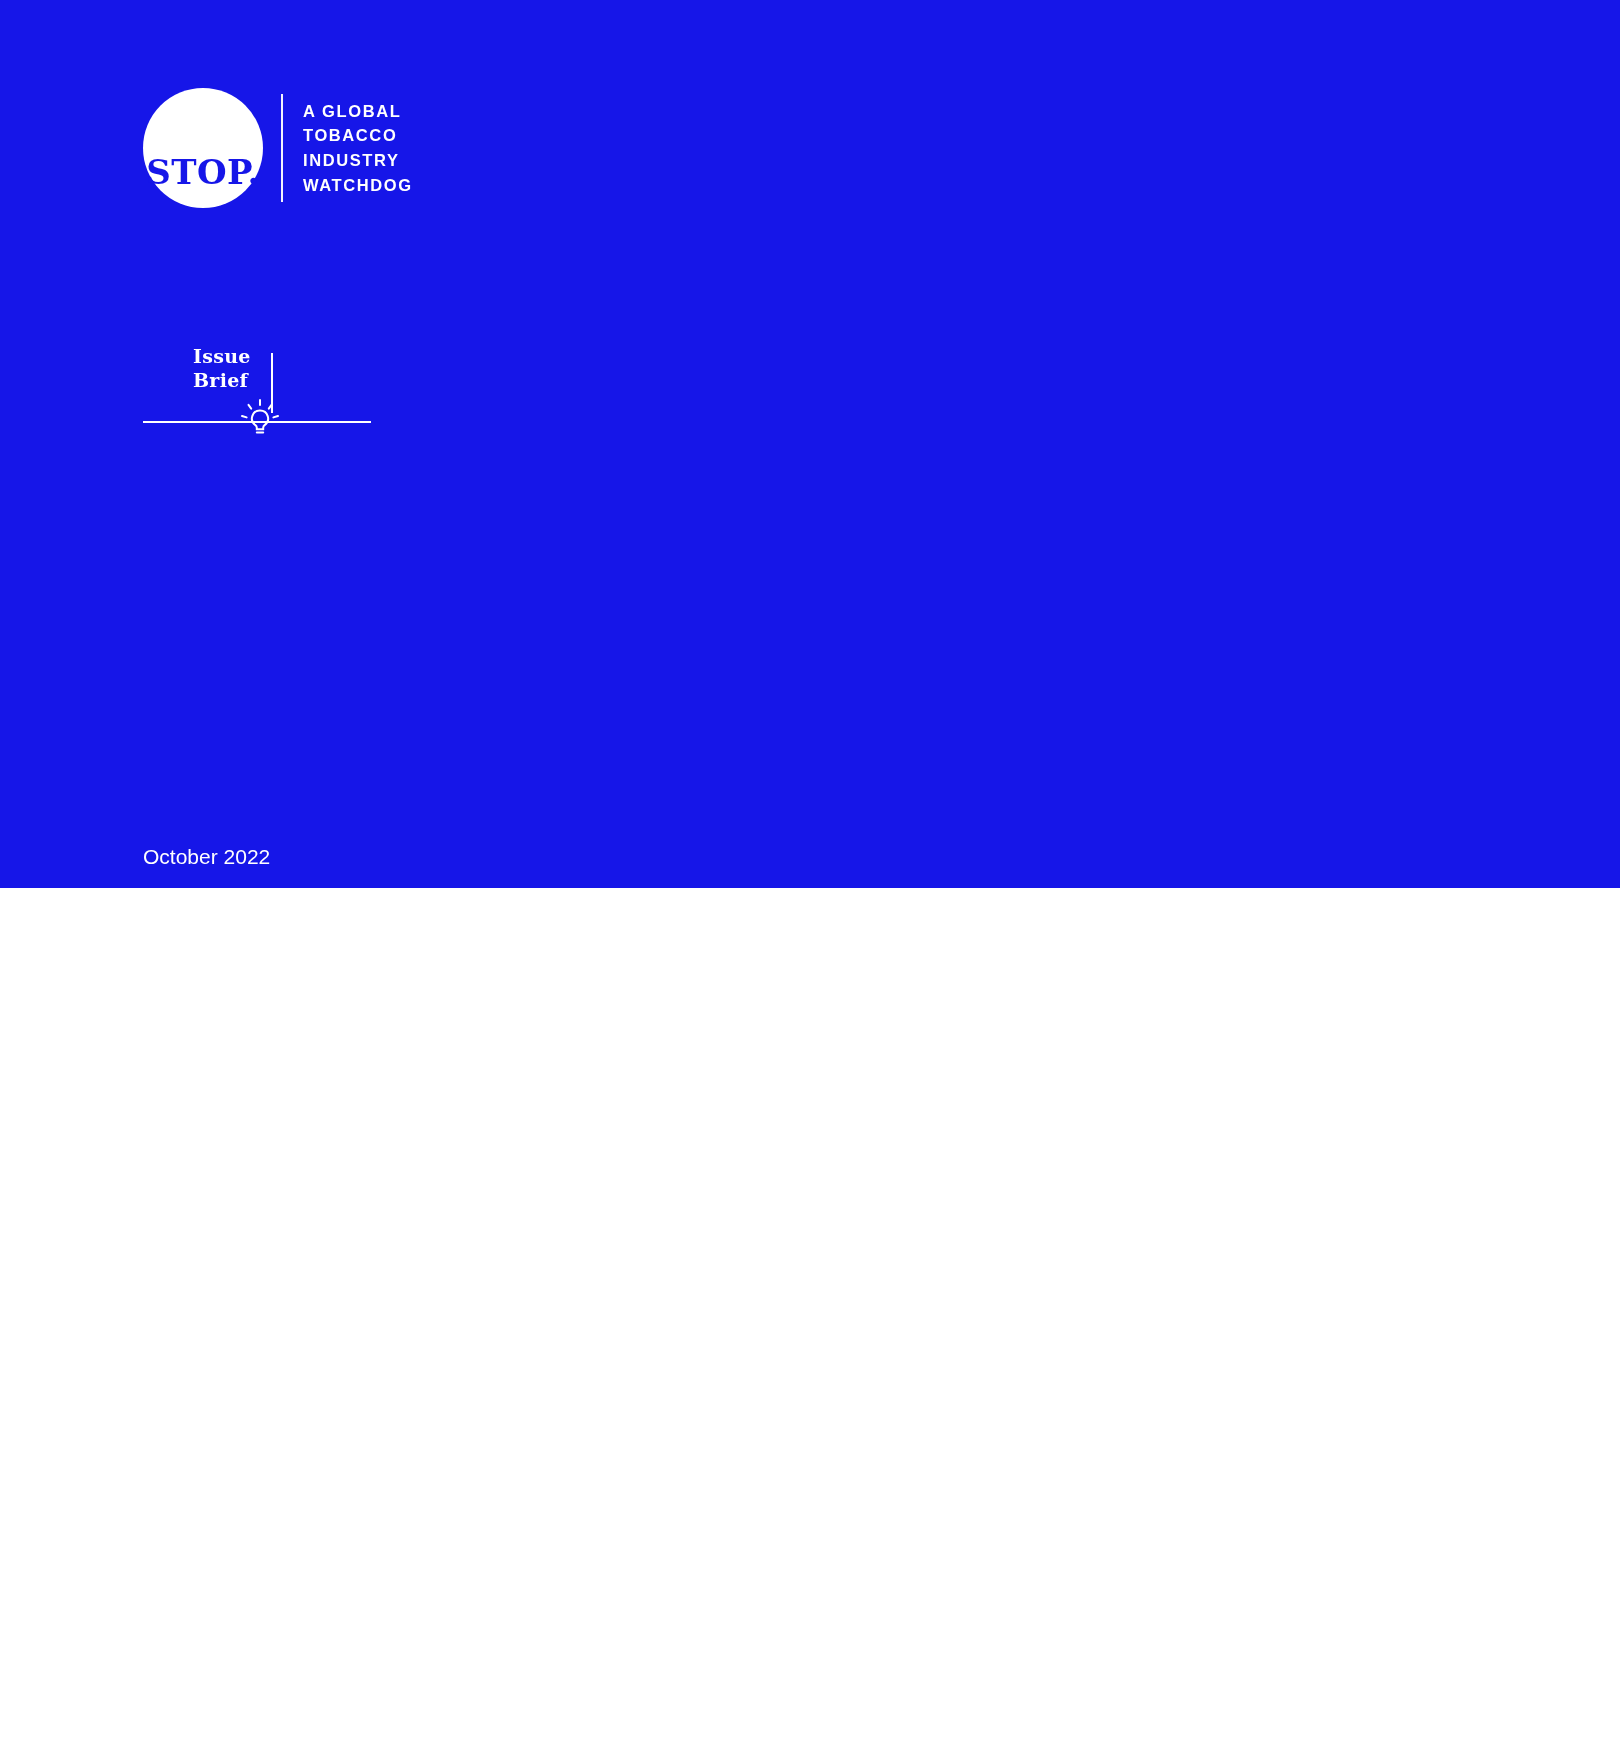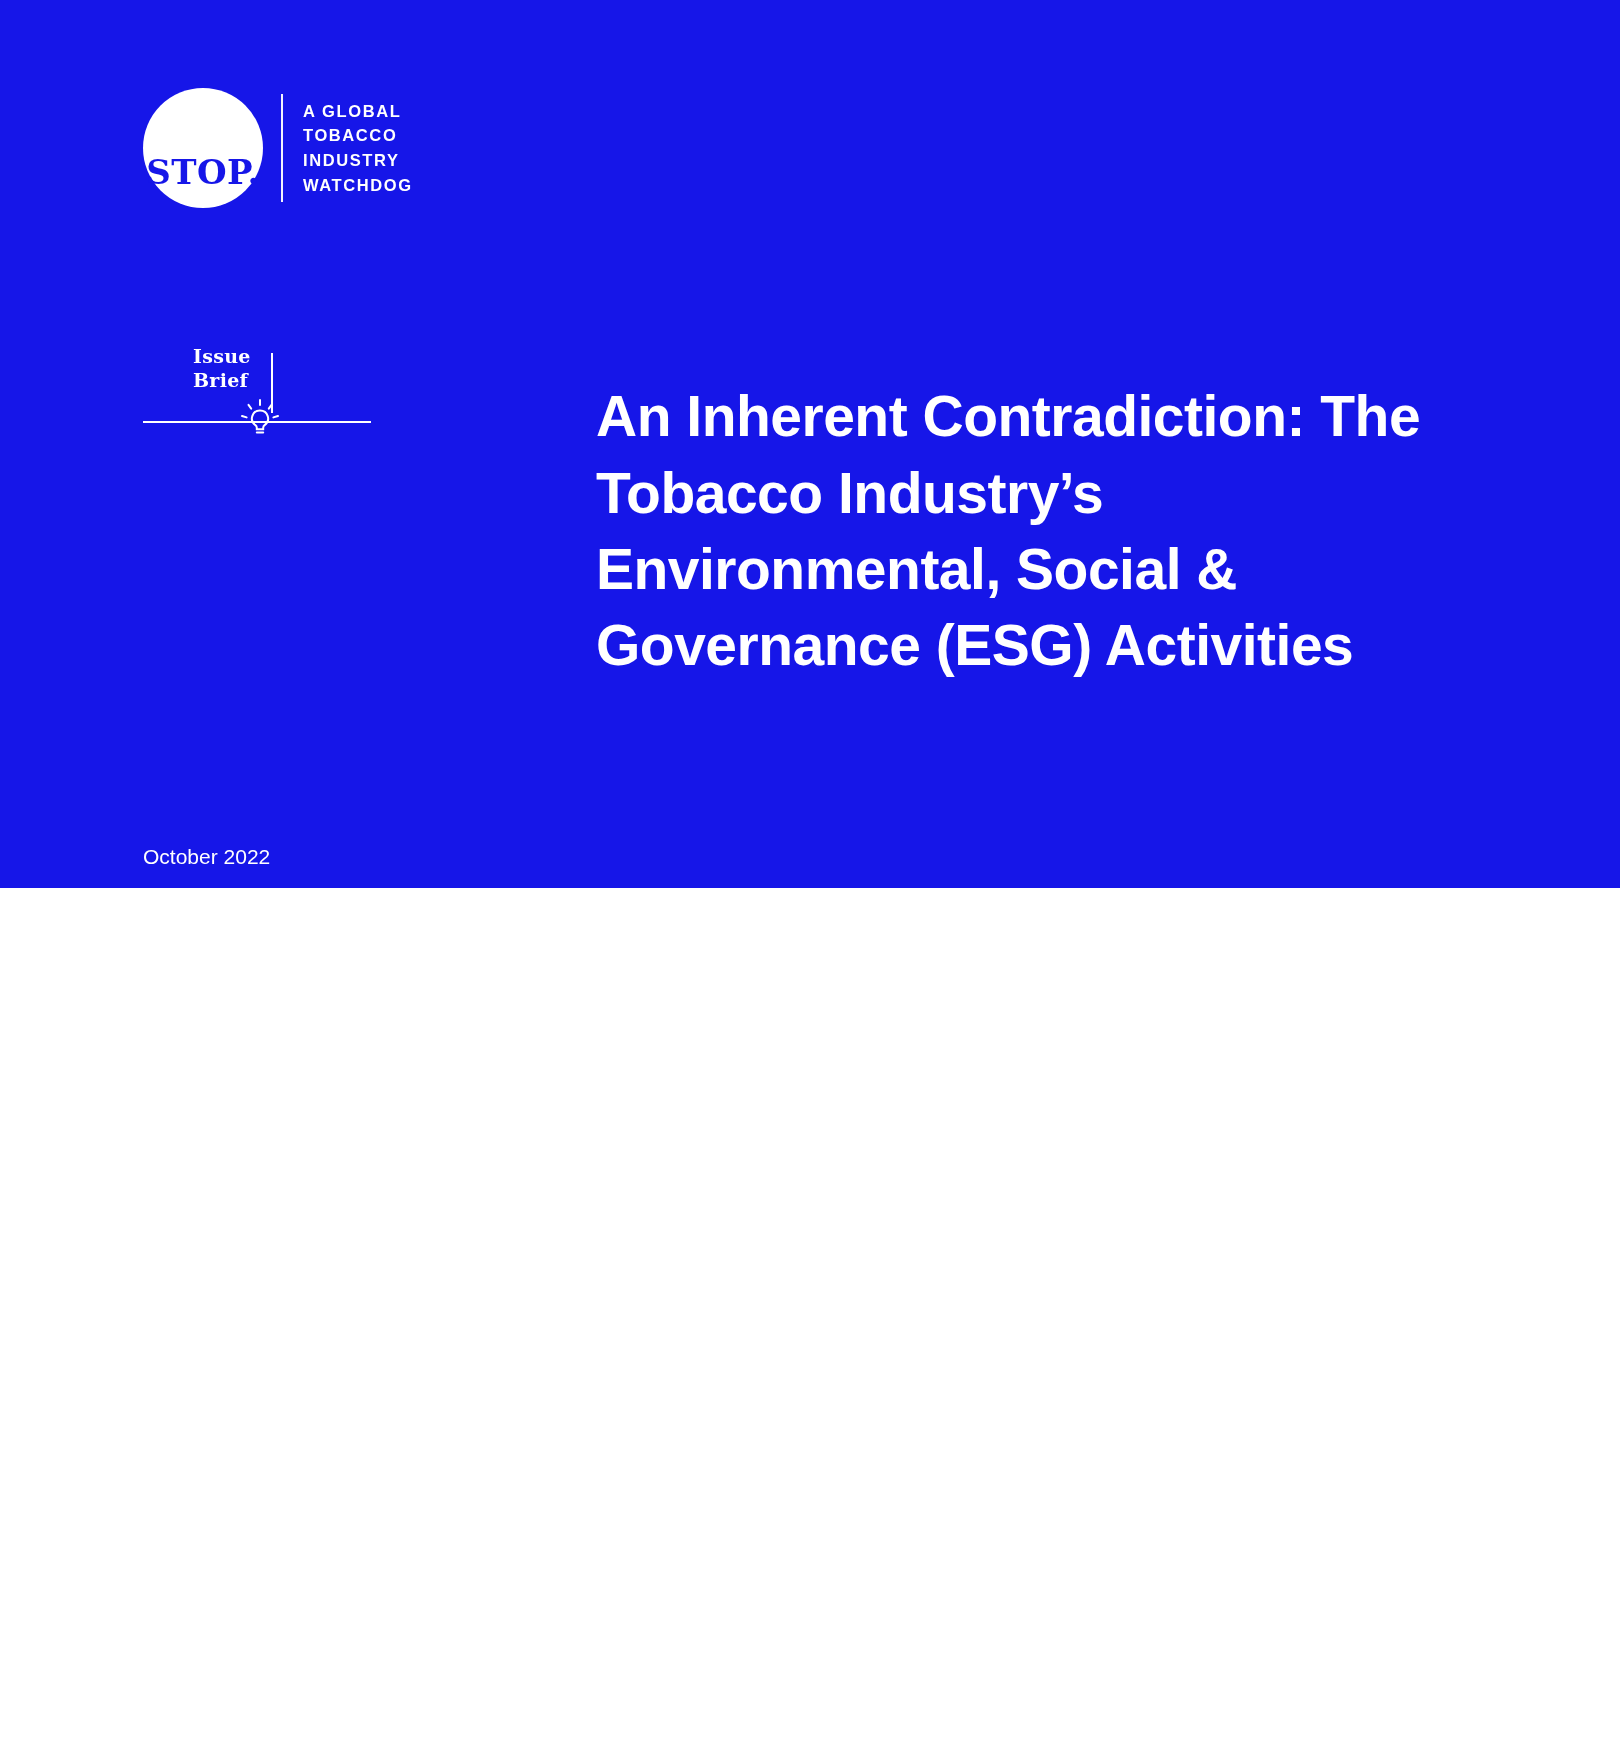"An Inherent Contradiction: The Tobacco" h1.hero-title { html: <h1>An Inherent Contradiction: The Tobacco Industry’s Environmental, Social &amp; Governance (ESG) Activities</h1> -> none }
